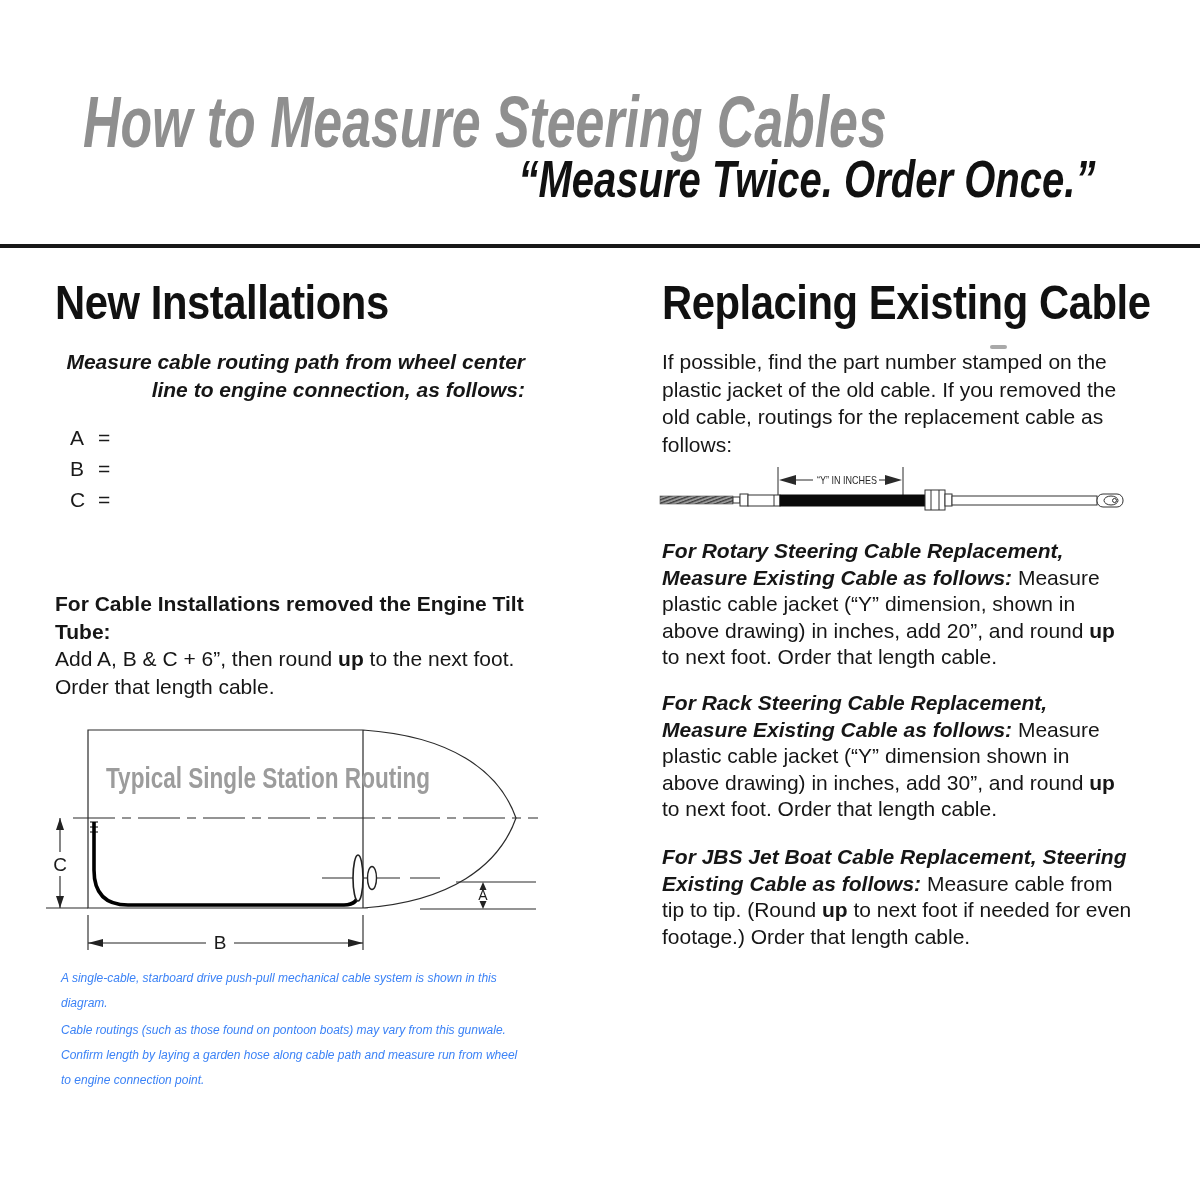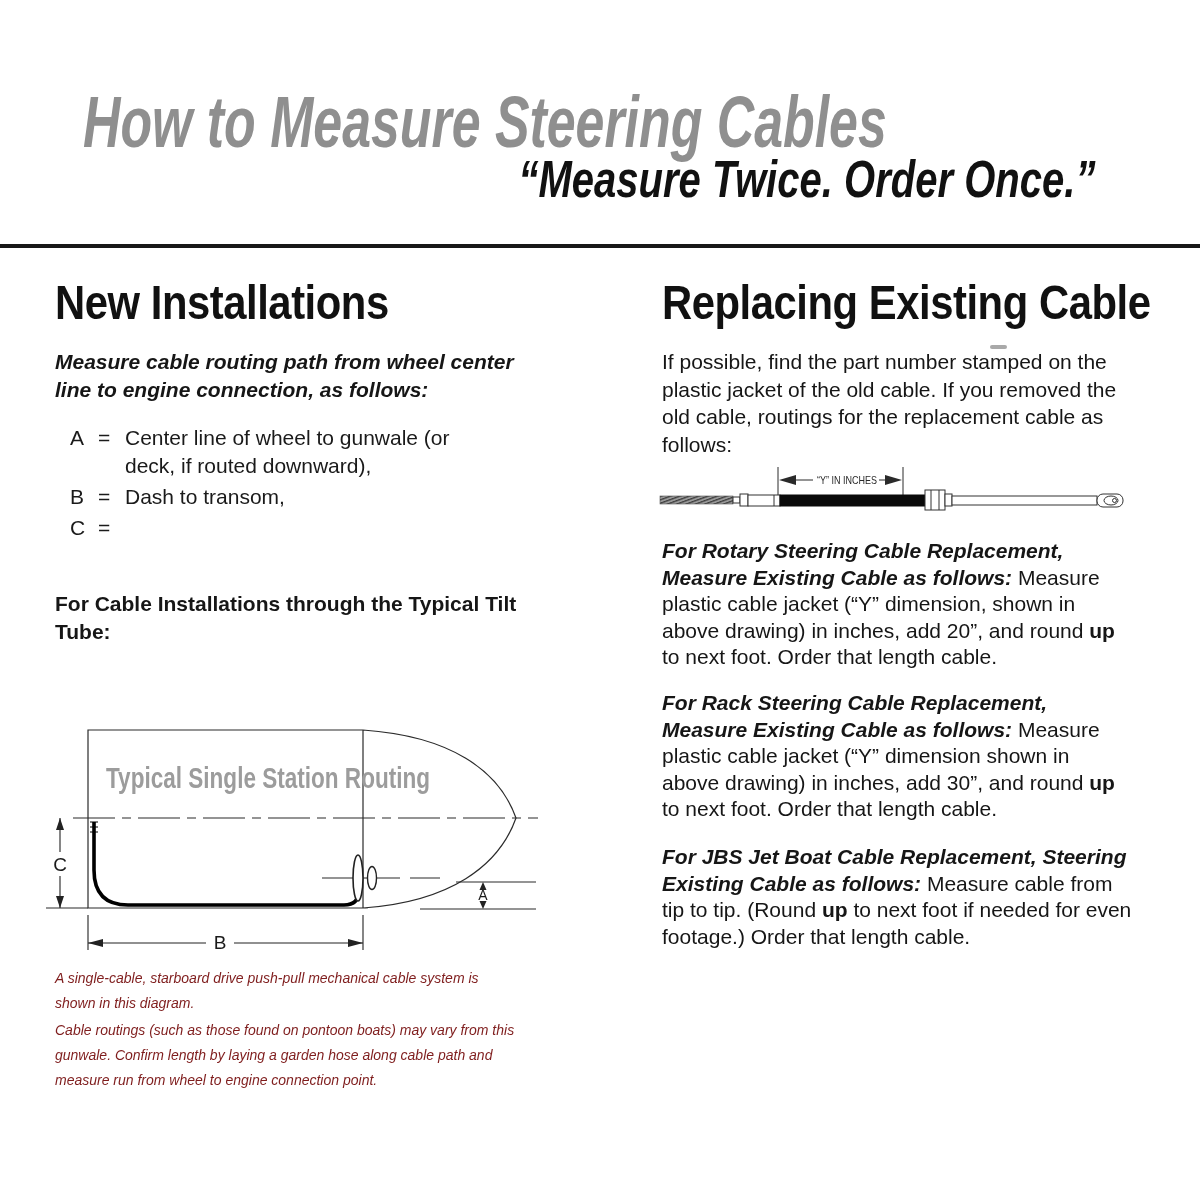"Measure cable routing path from" div.abs { text-align: none -> right }
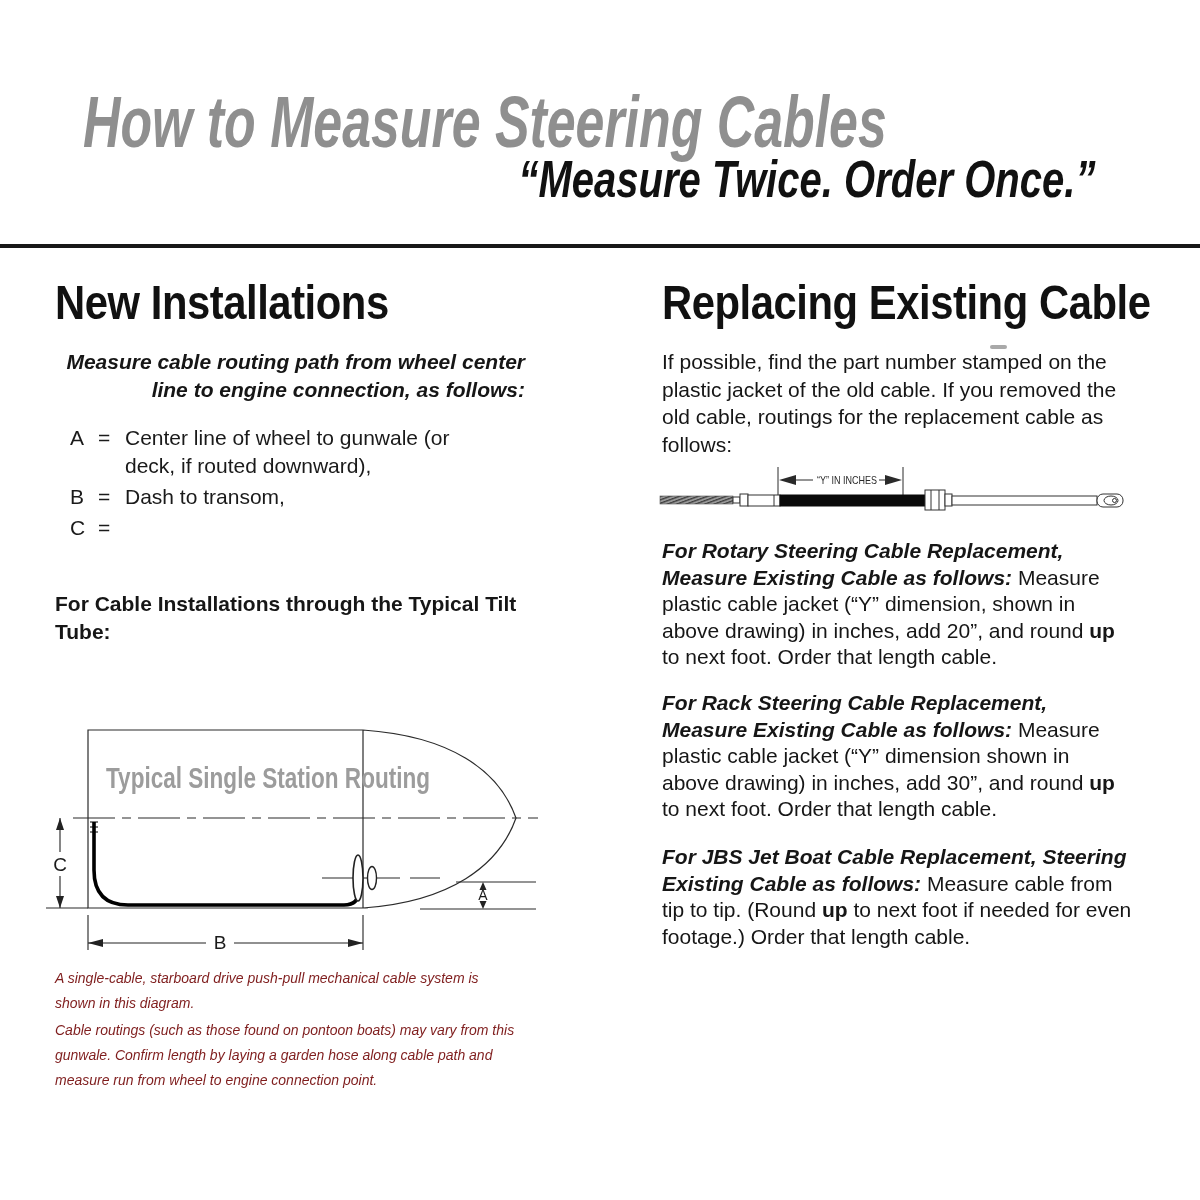"Center line of wheel to" span.deftext { html: <span>Center line of wheel to gunwale (or deck, if routed downward),</span> -> none }
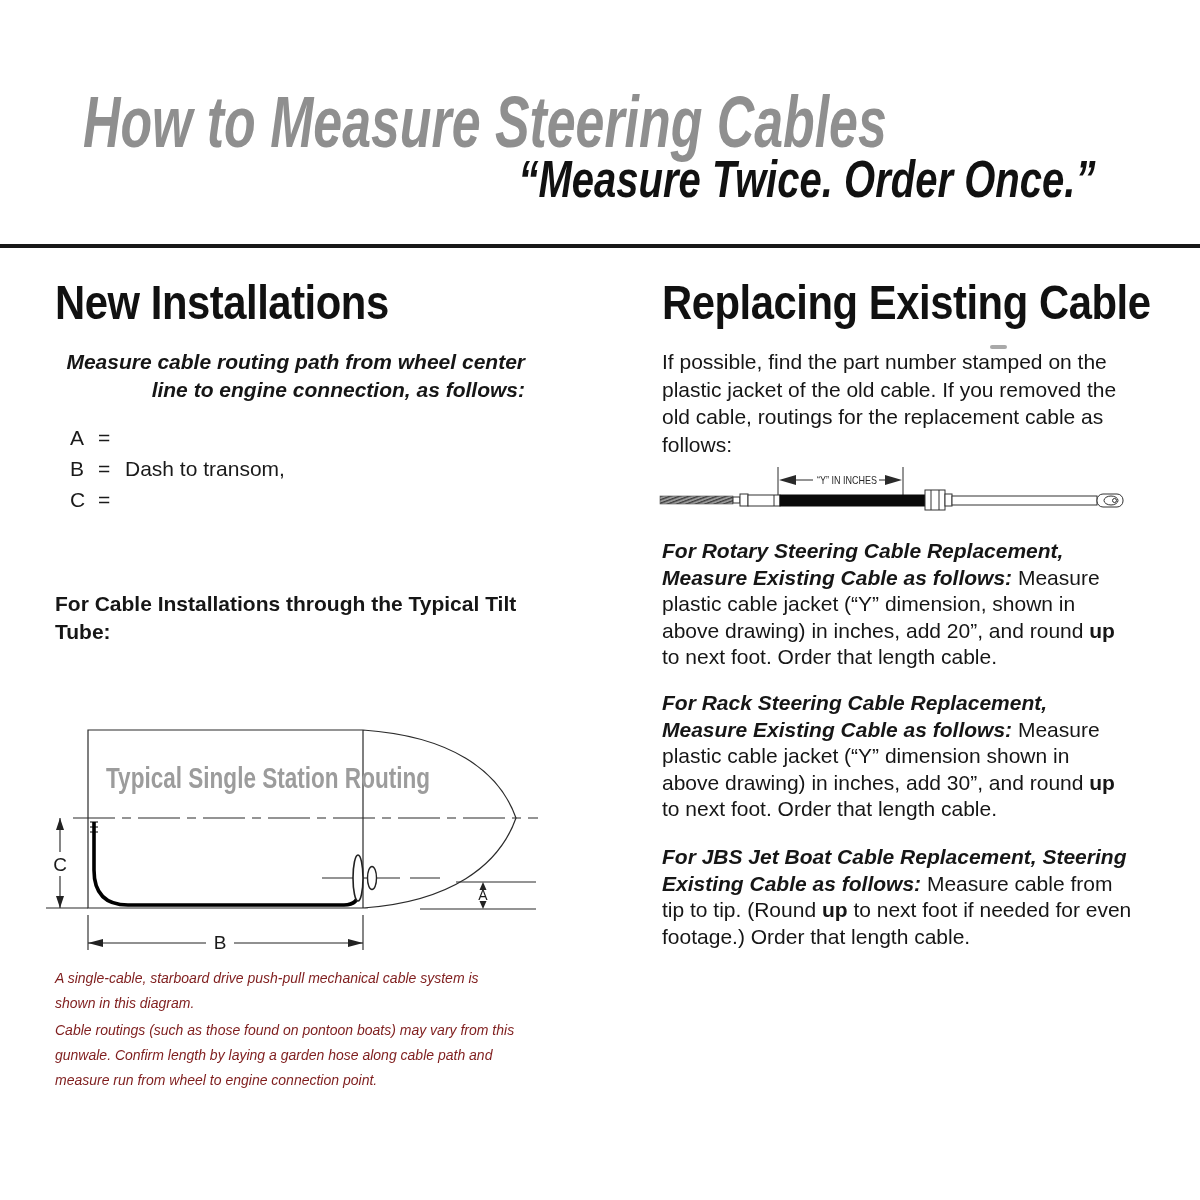"Dash to transom," span.deftext { html: <span>Dash to transom,</span> -> none }
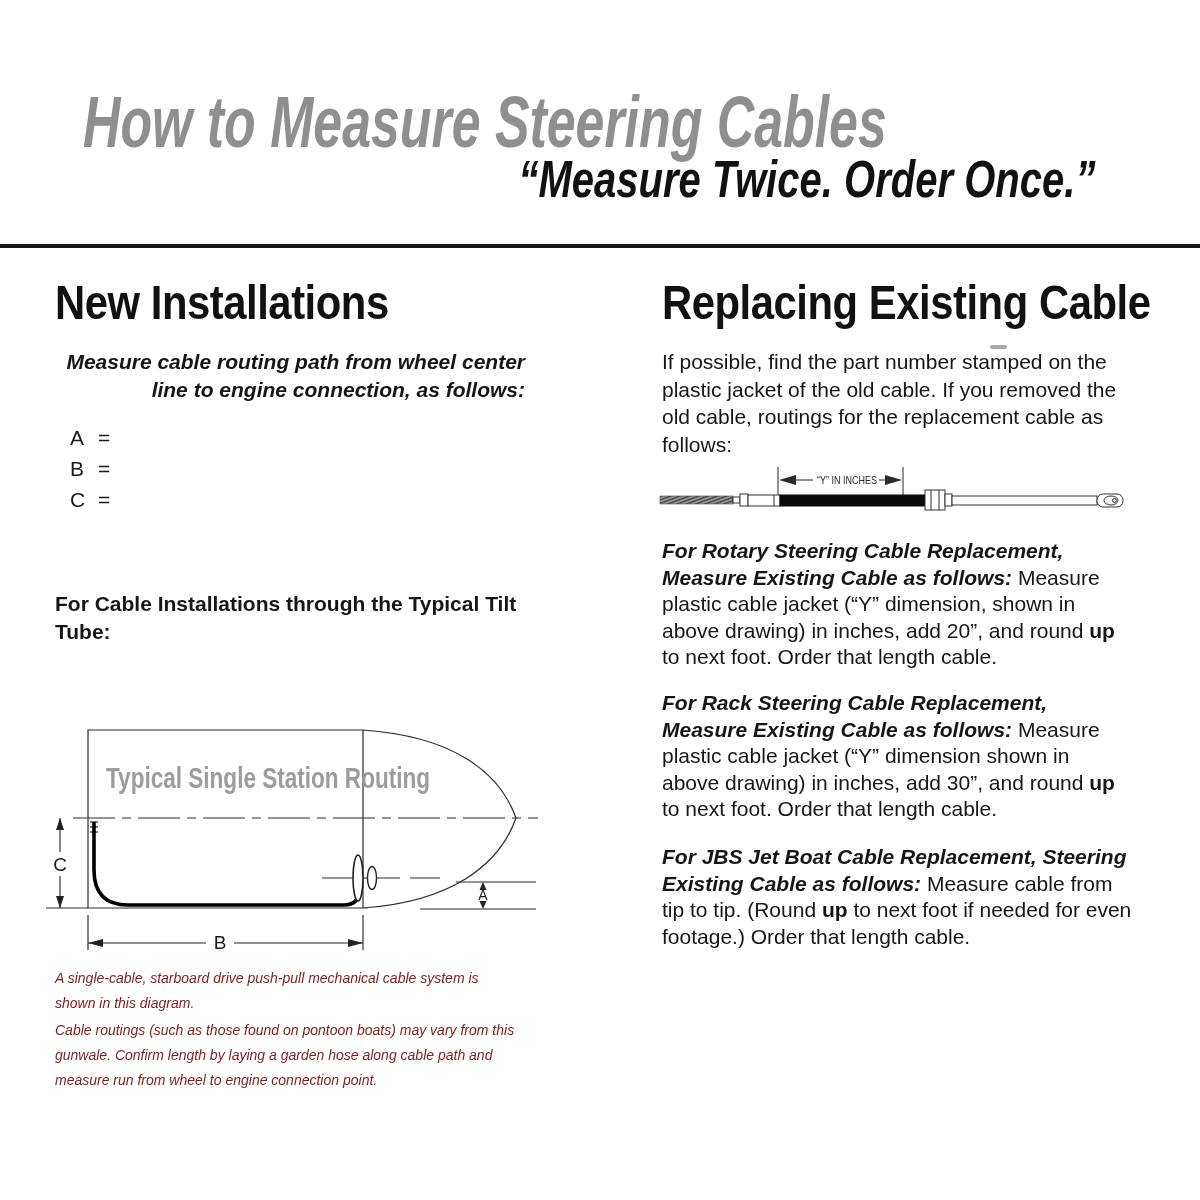"For Cable Installations through the" div.b { text: through the Typical -> removed the Engine }
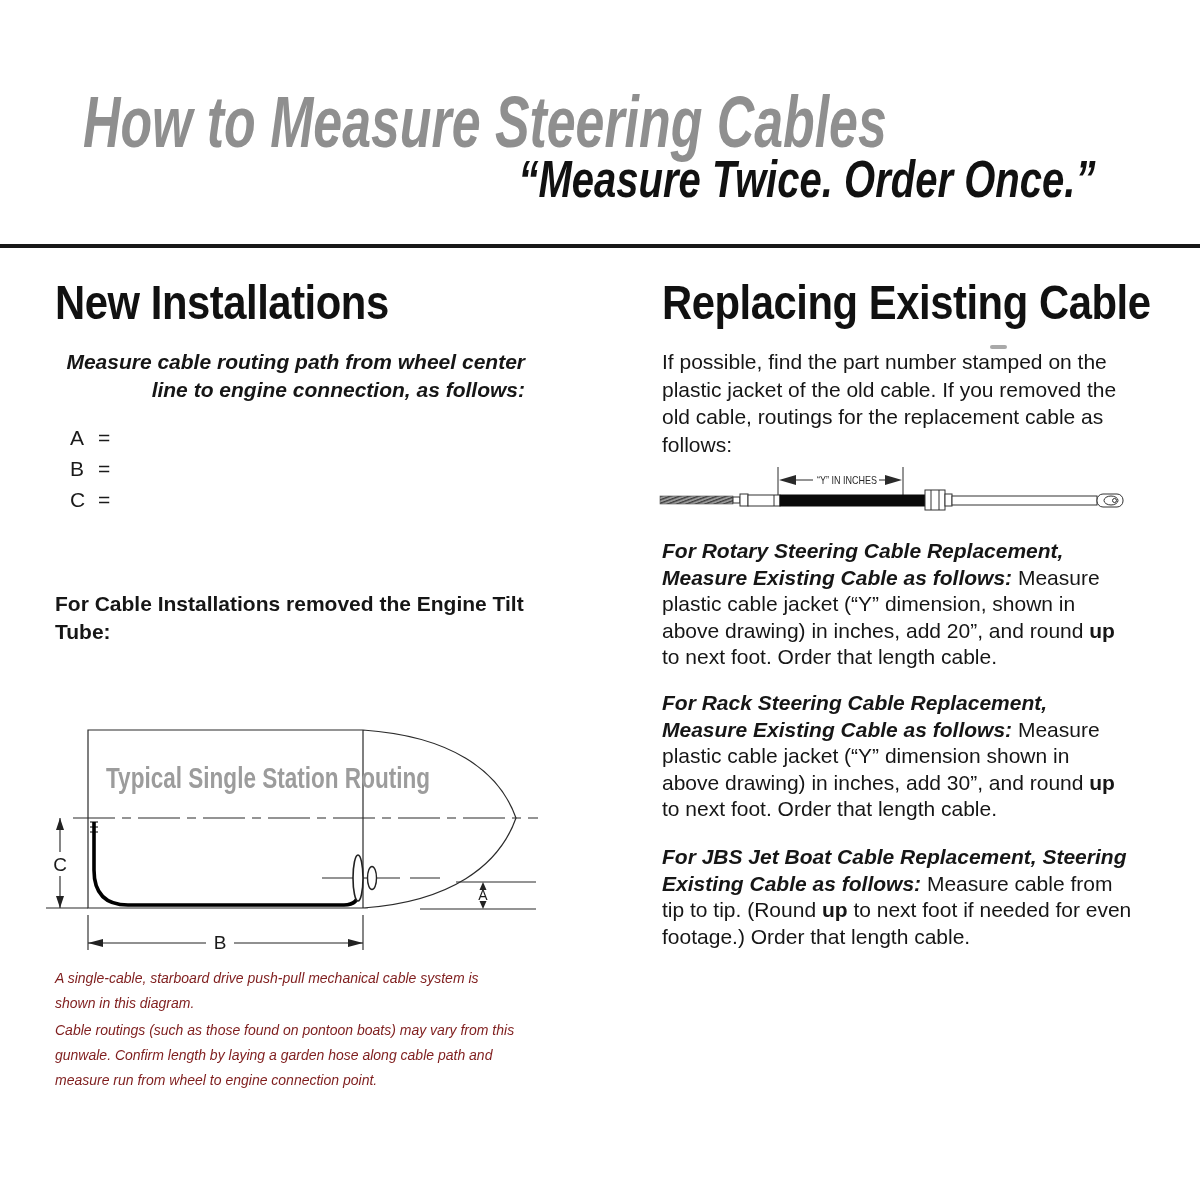"Add A, B & C" div { html: none -> <div><span>Add A, B &amp; C + 6”, then round </span><span>up</span><span> to the next foot. Order that length cable.</span></div> }
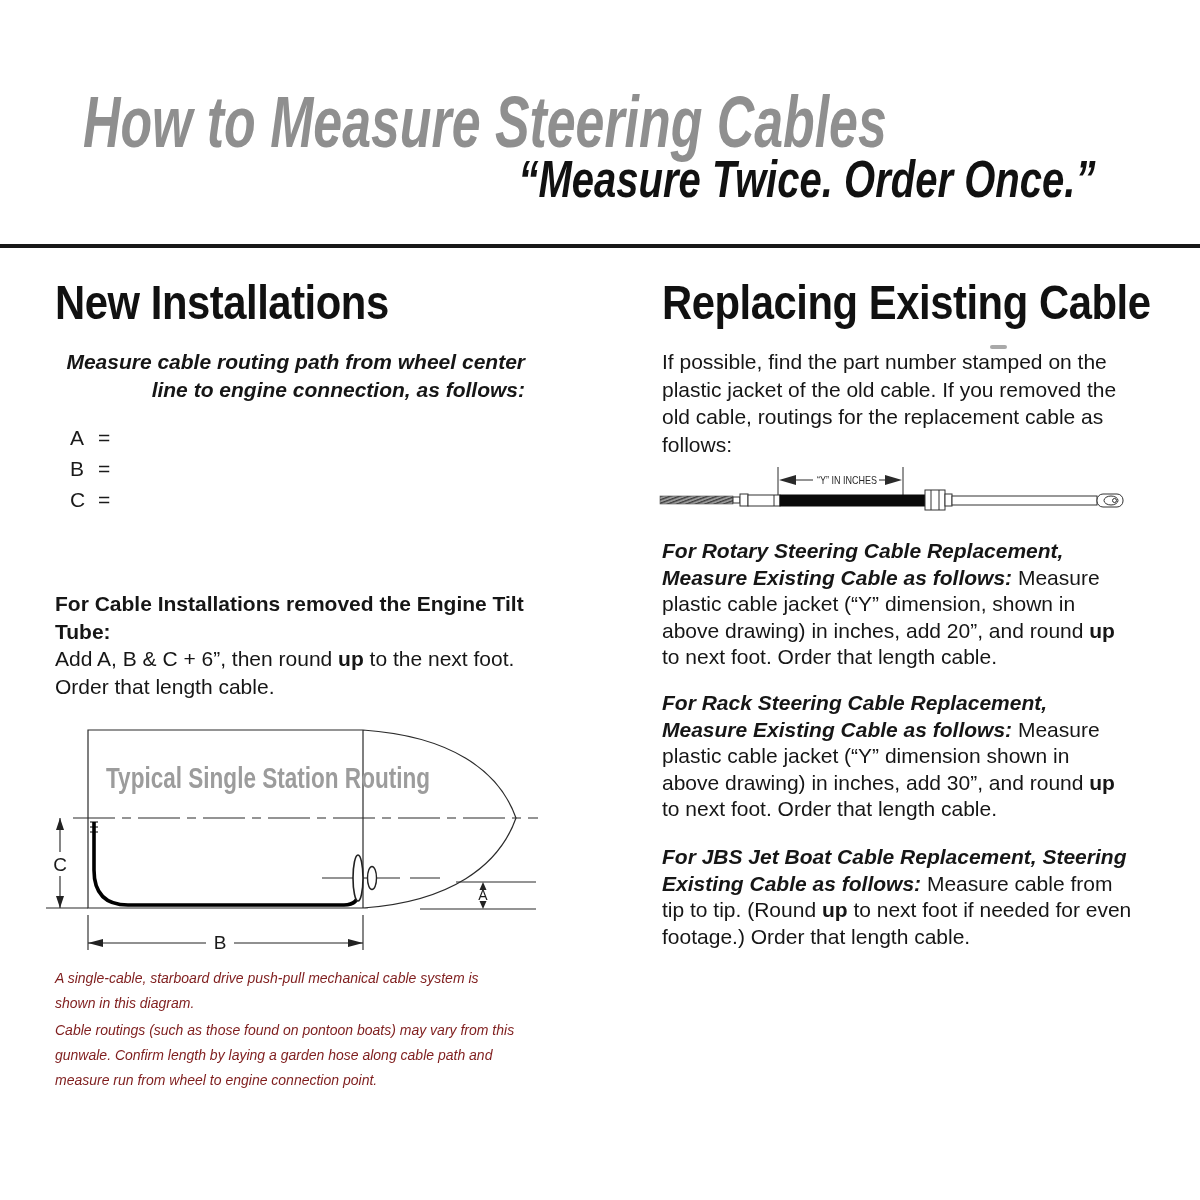"A single-cable, starboard drive" .note { color: #7f1d1d -> #3b82f6; font-size: 14px -> 12px; margin-left: none -> 6px }
